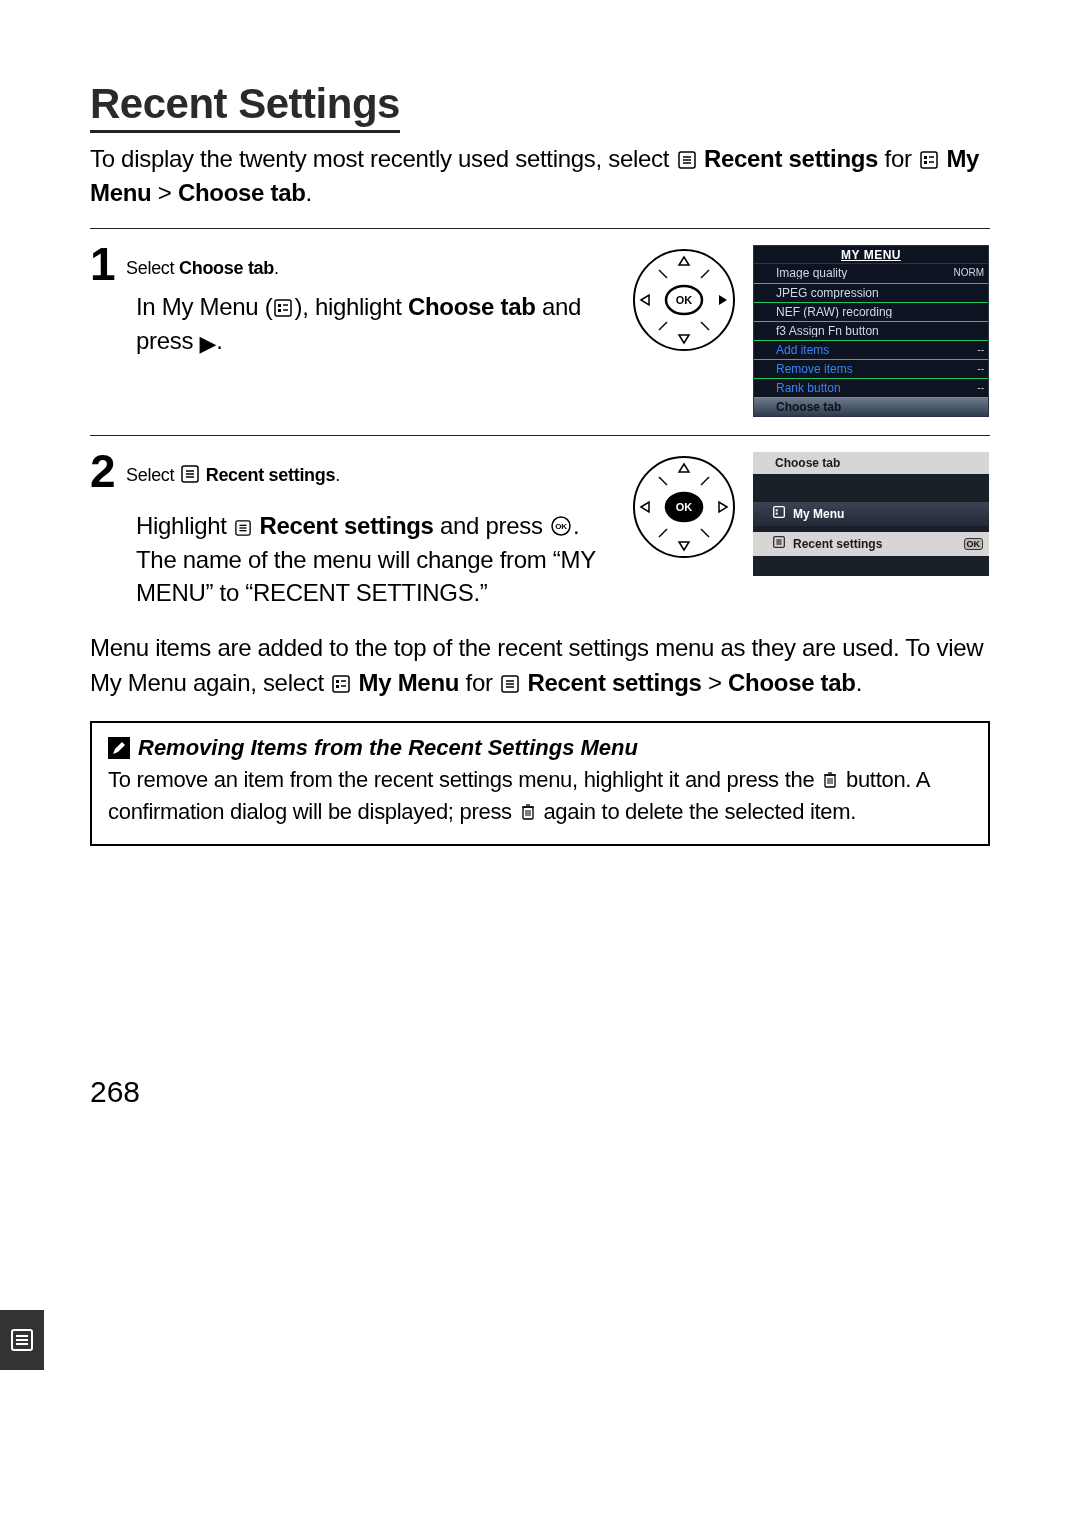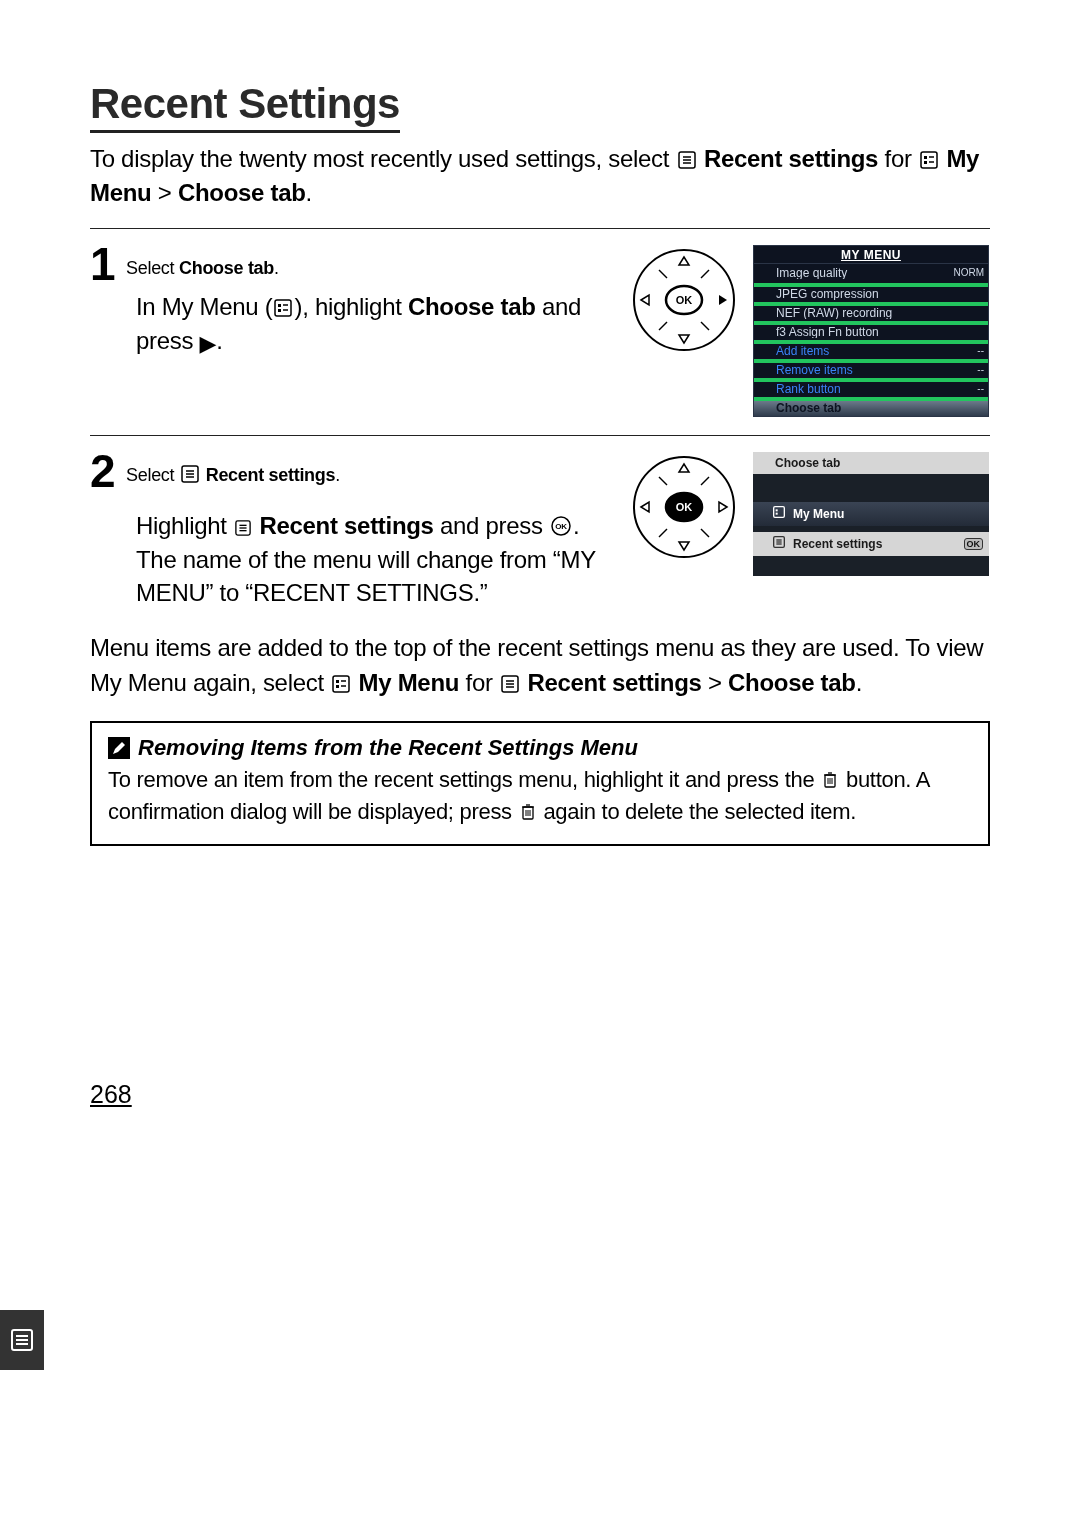"JPEG compression" .lcd-row { border-top: 4px solid #22c55e -> 1px solid #22c55e }
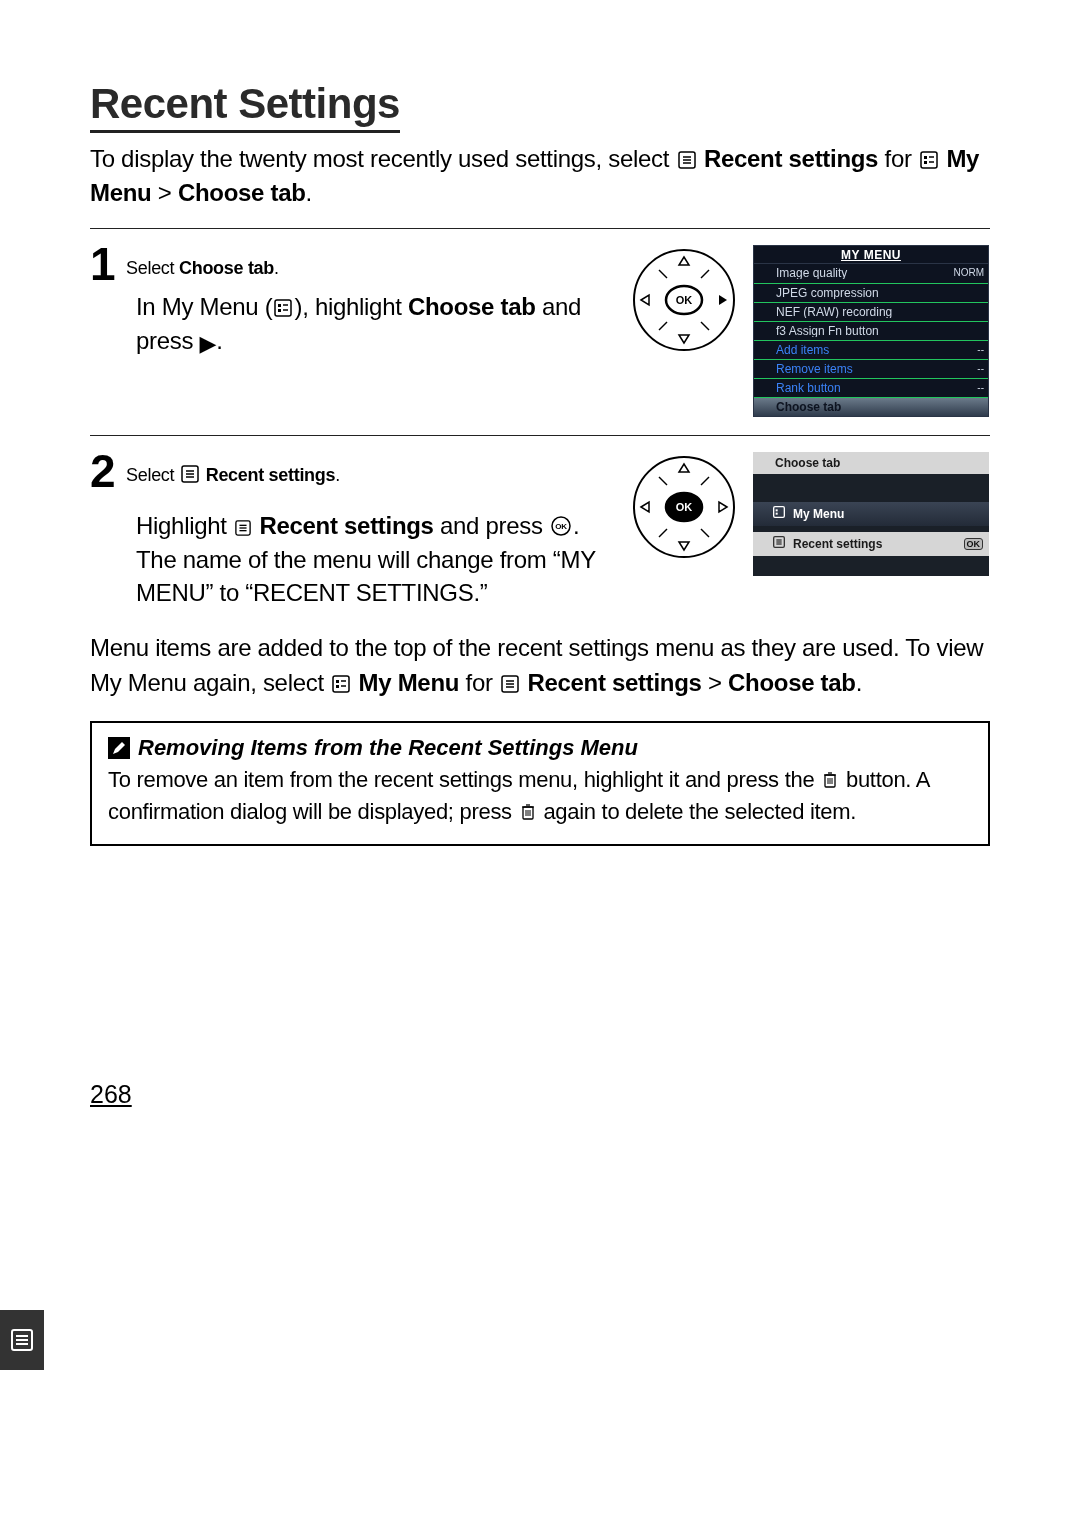"268" .page-num { font-size: 25px -> 30px; text-decoration: underline -> none }
